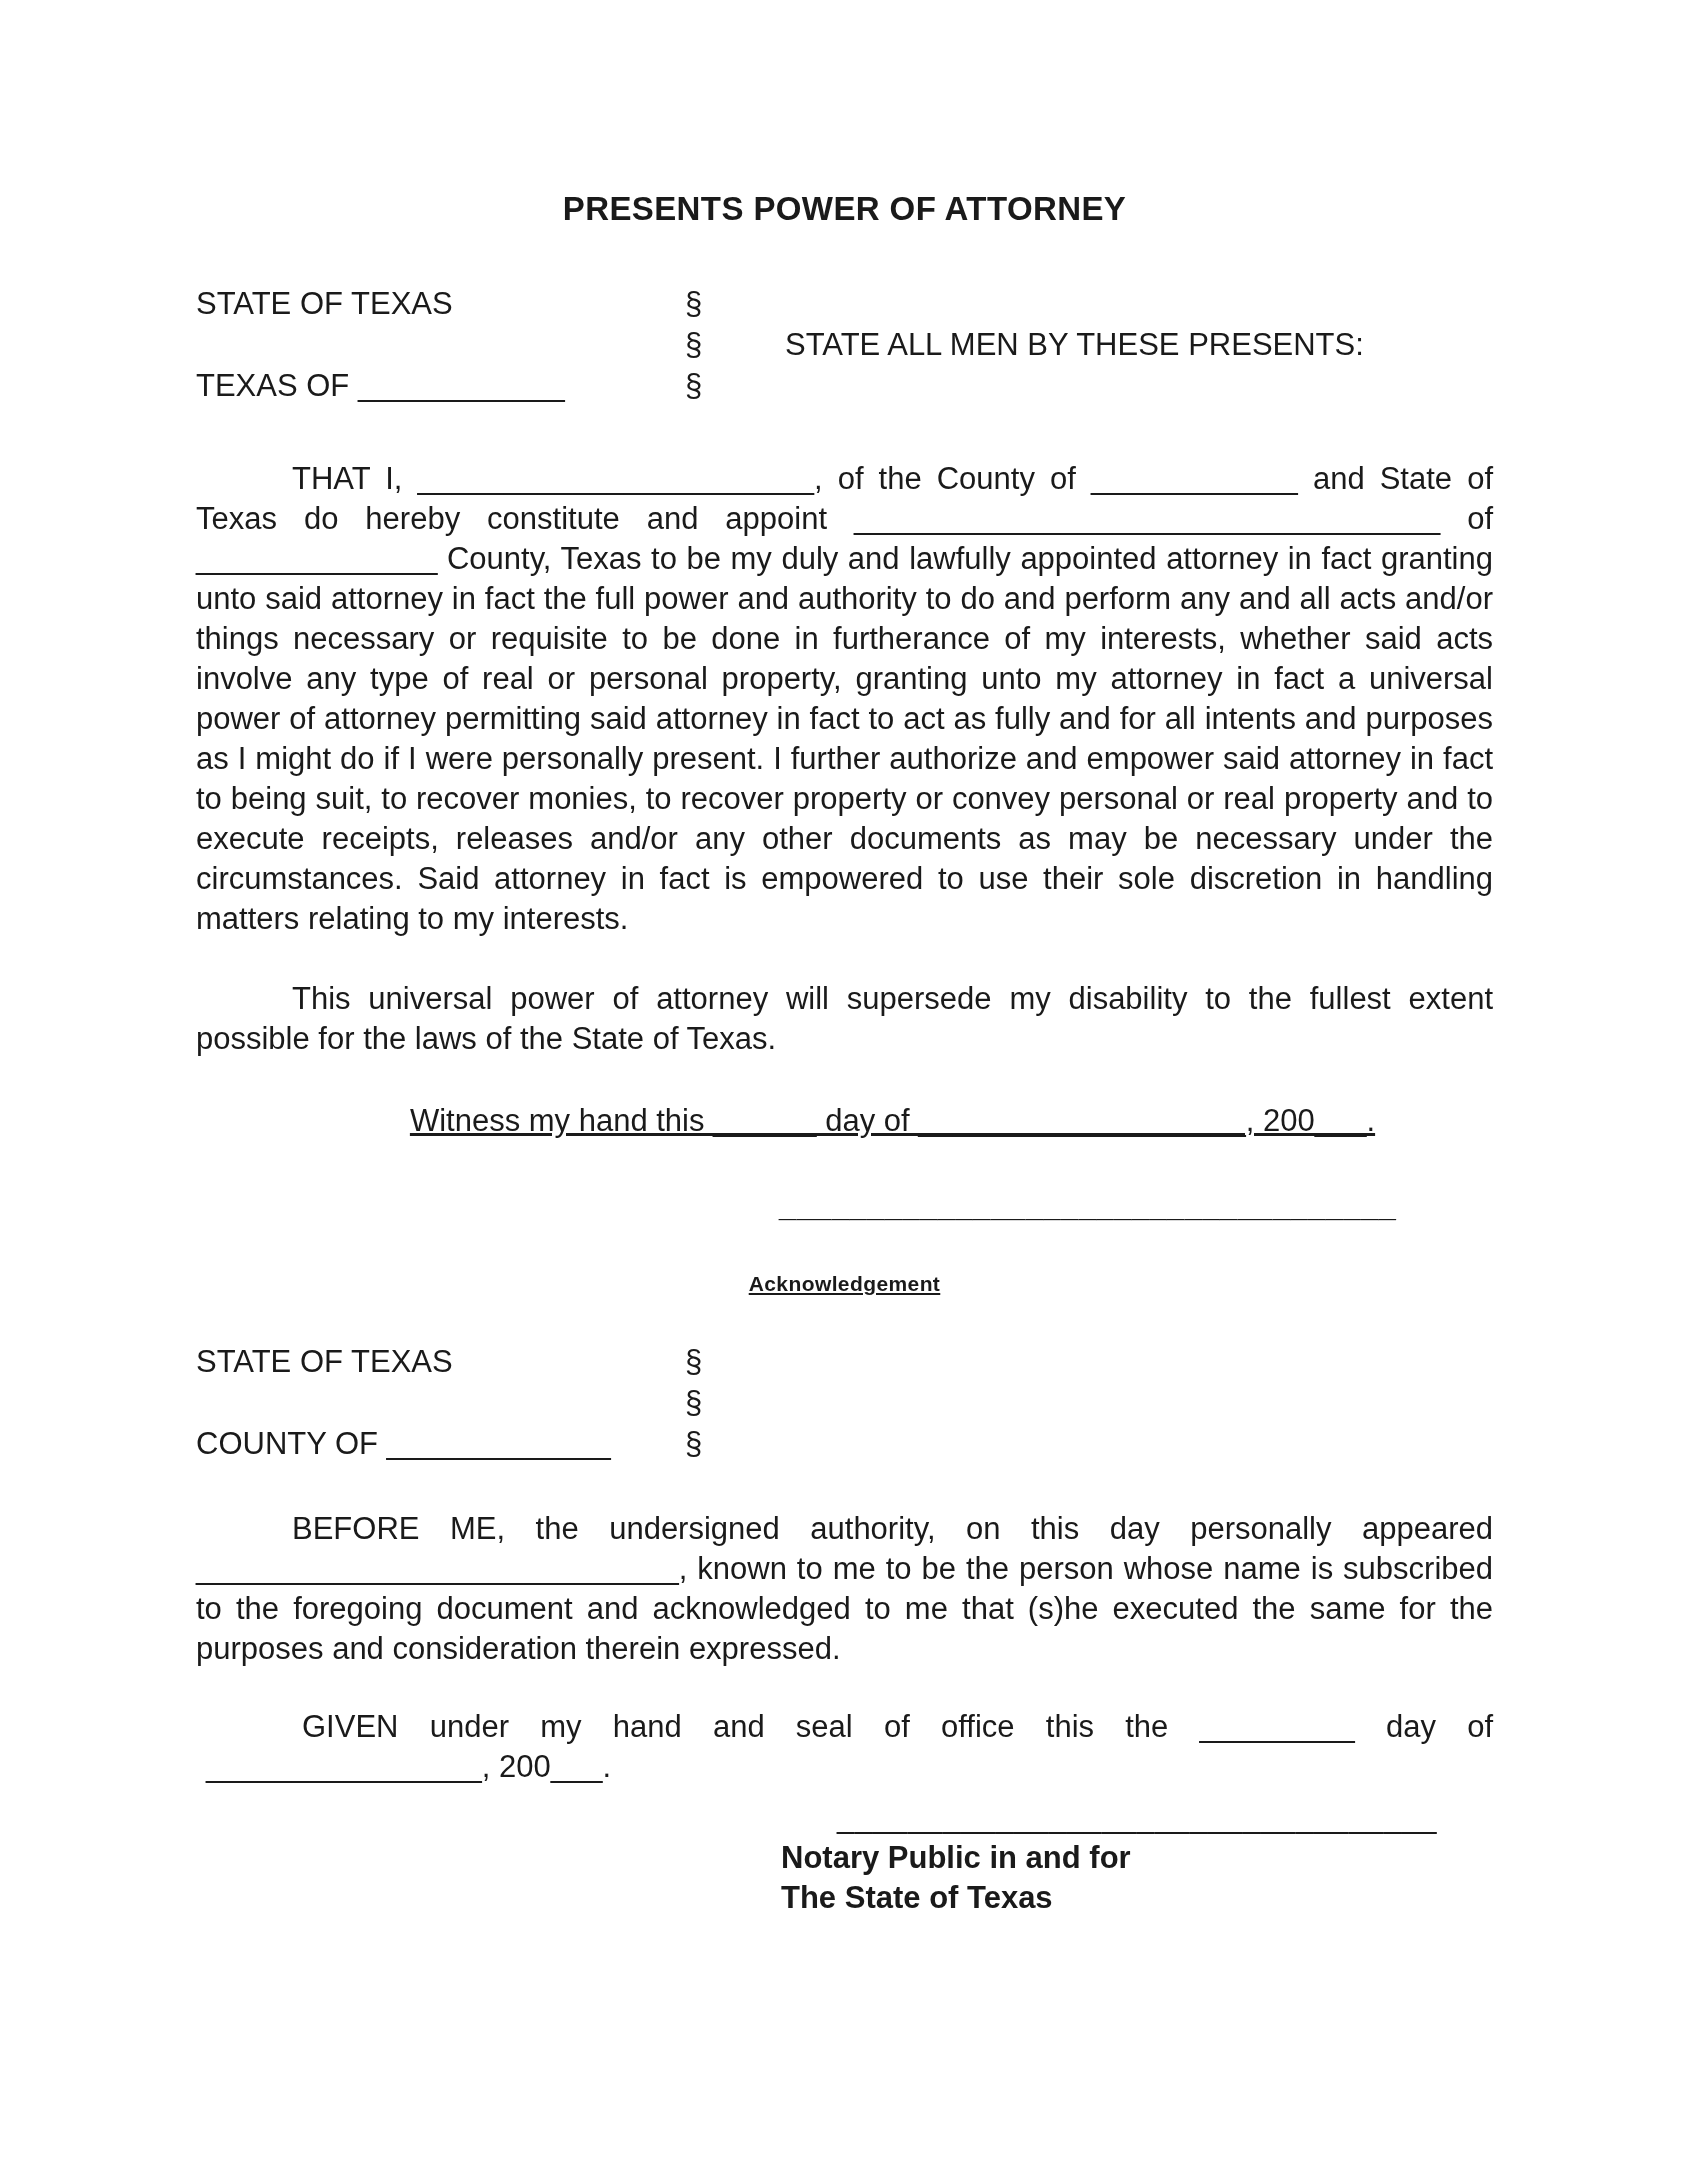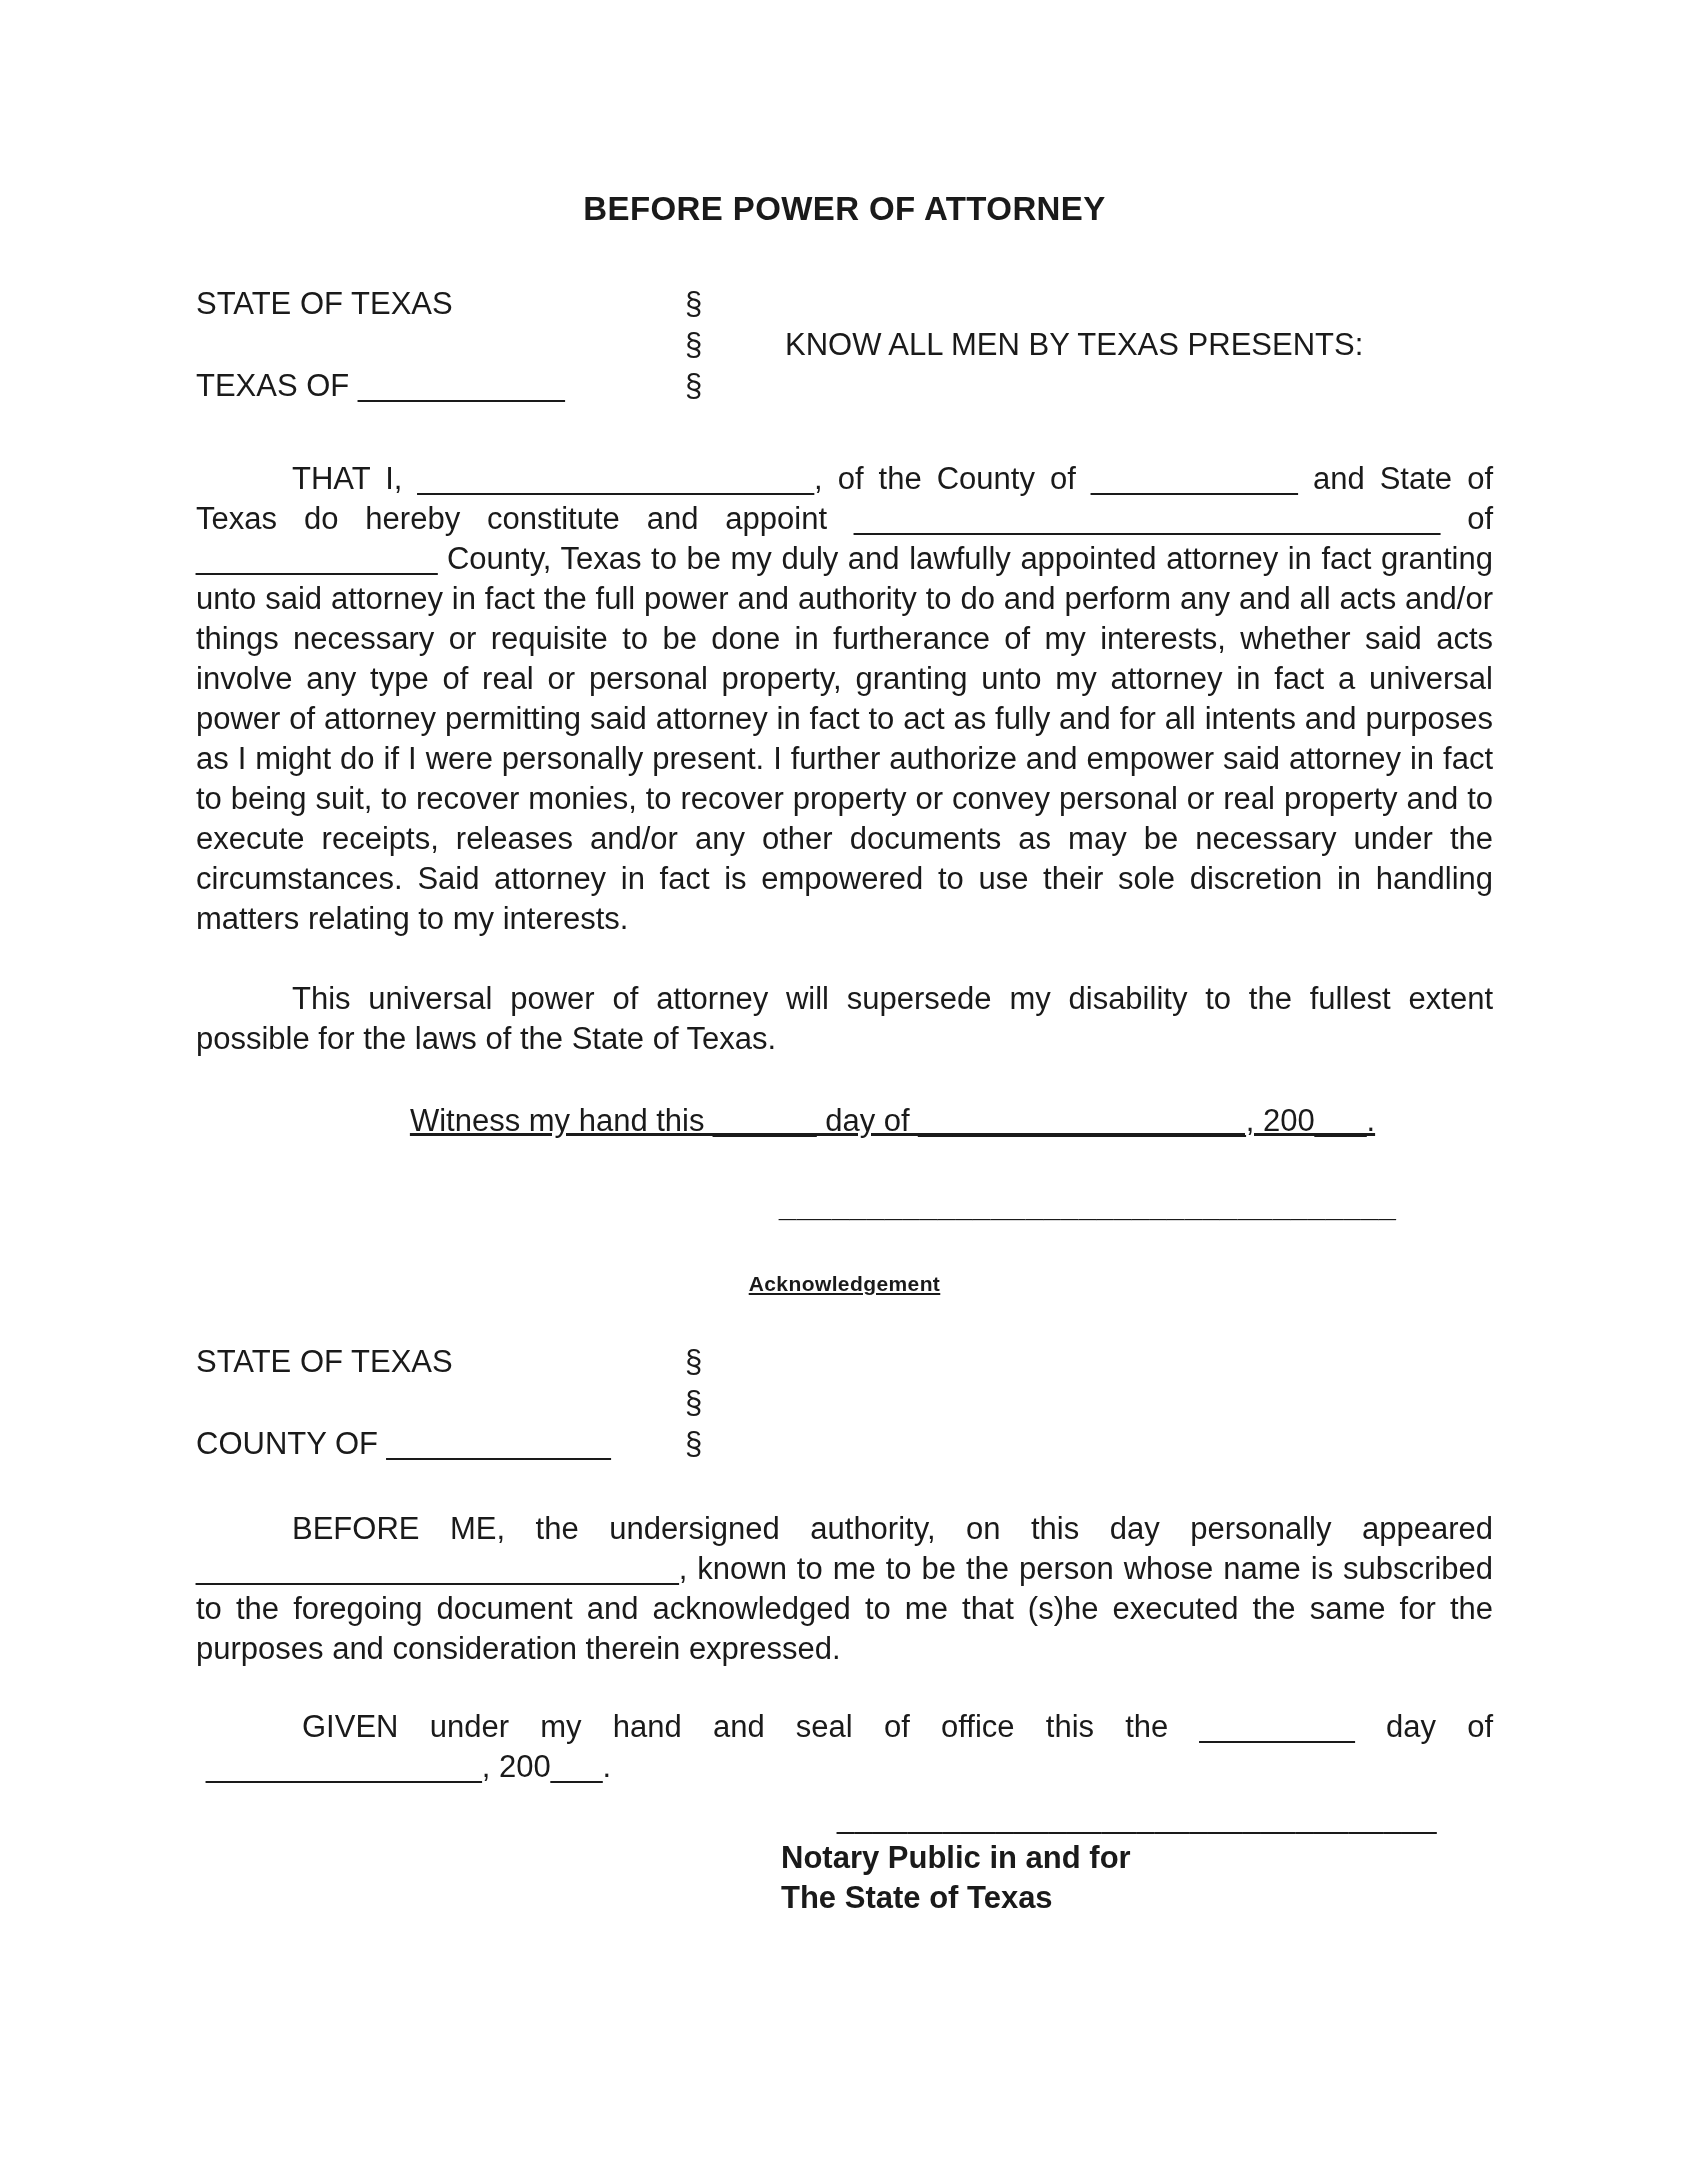"BEFORE POWER OF ATTORNEY" h1.title { text: BEFORE -> PRESENTS }
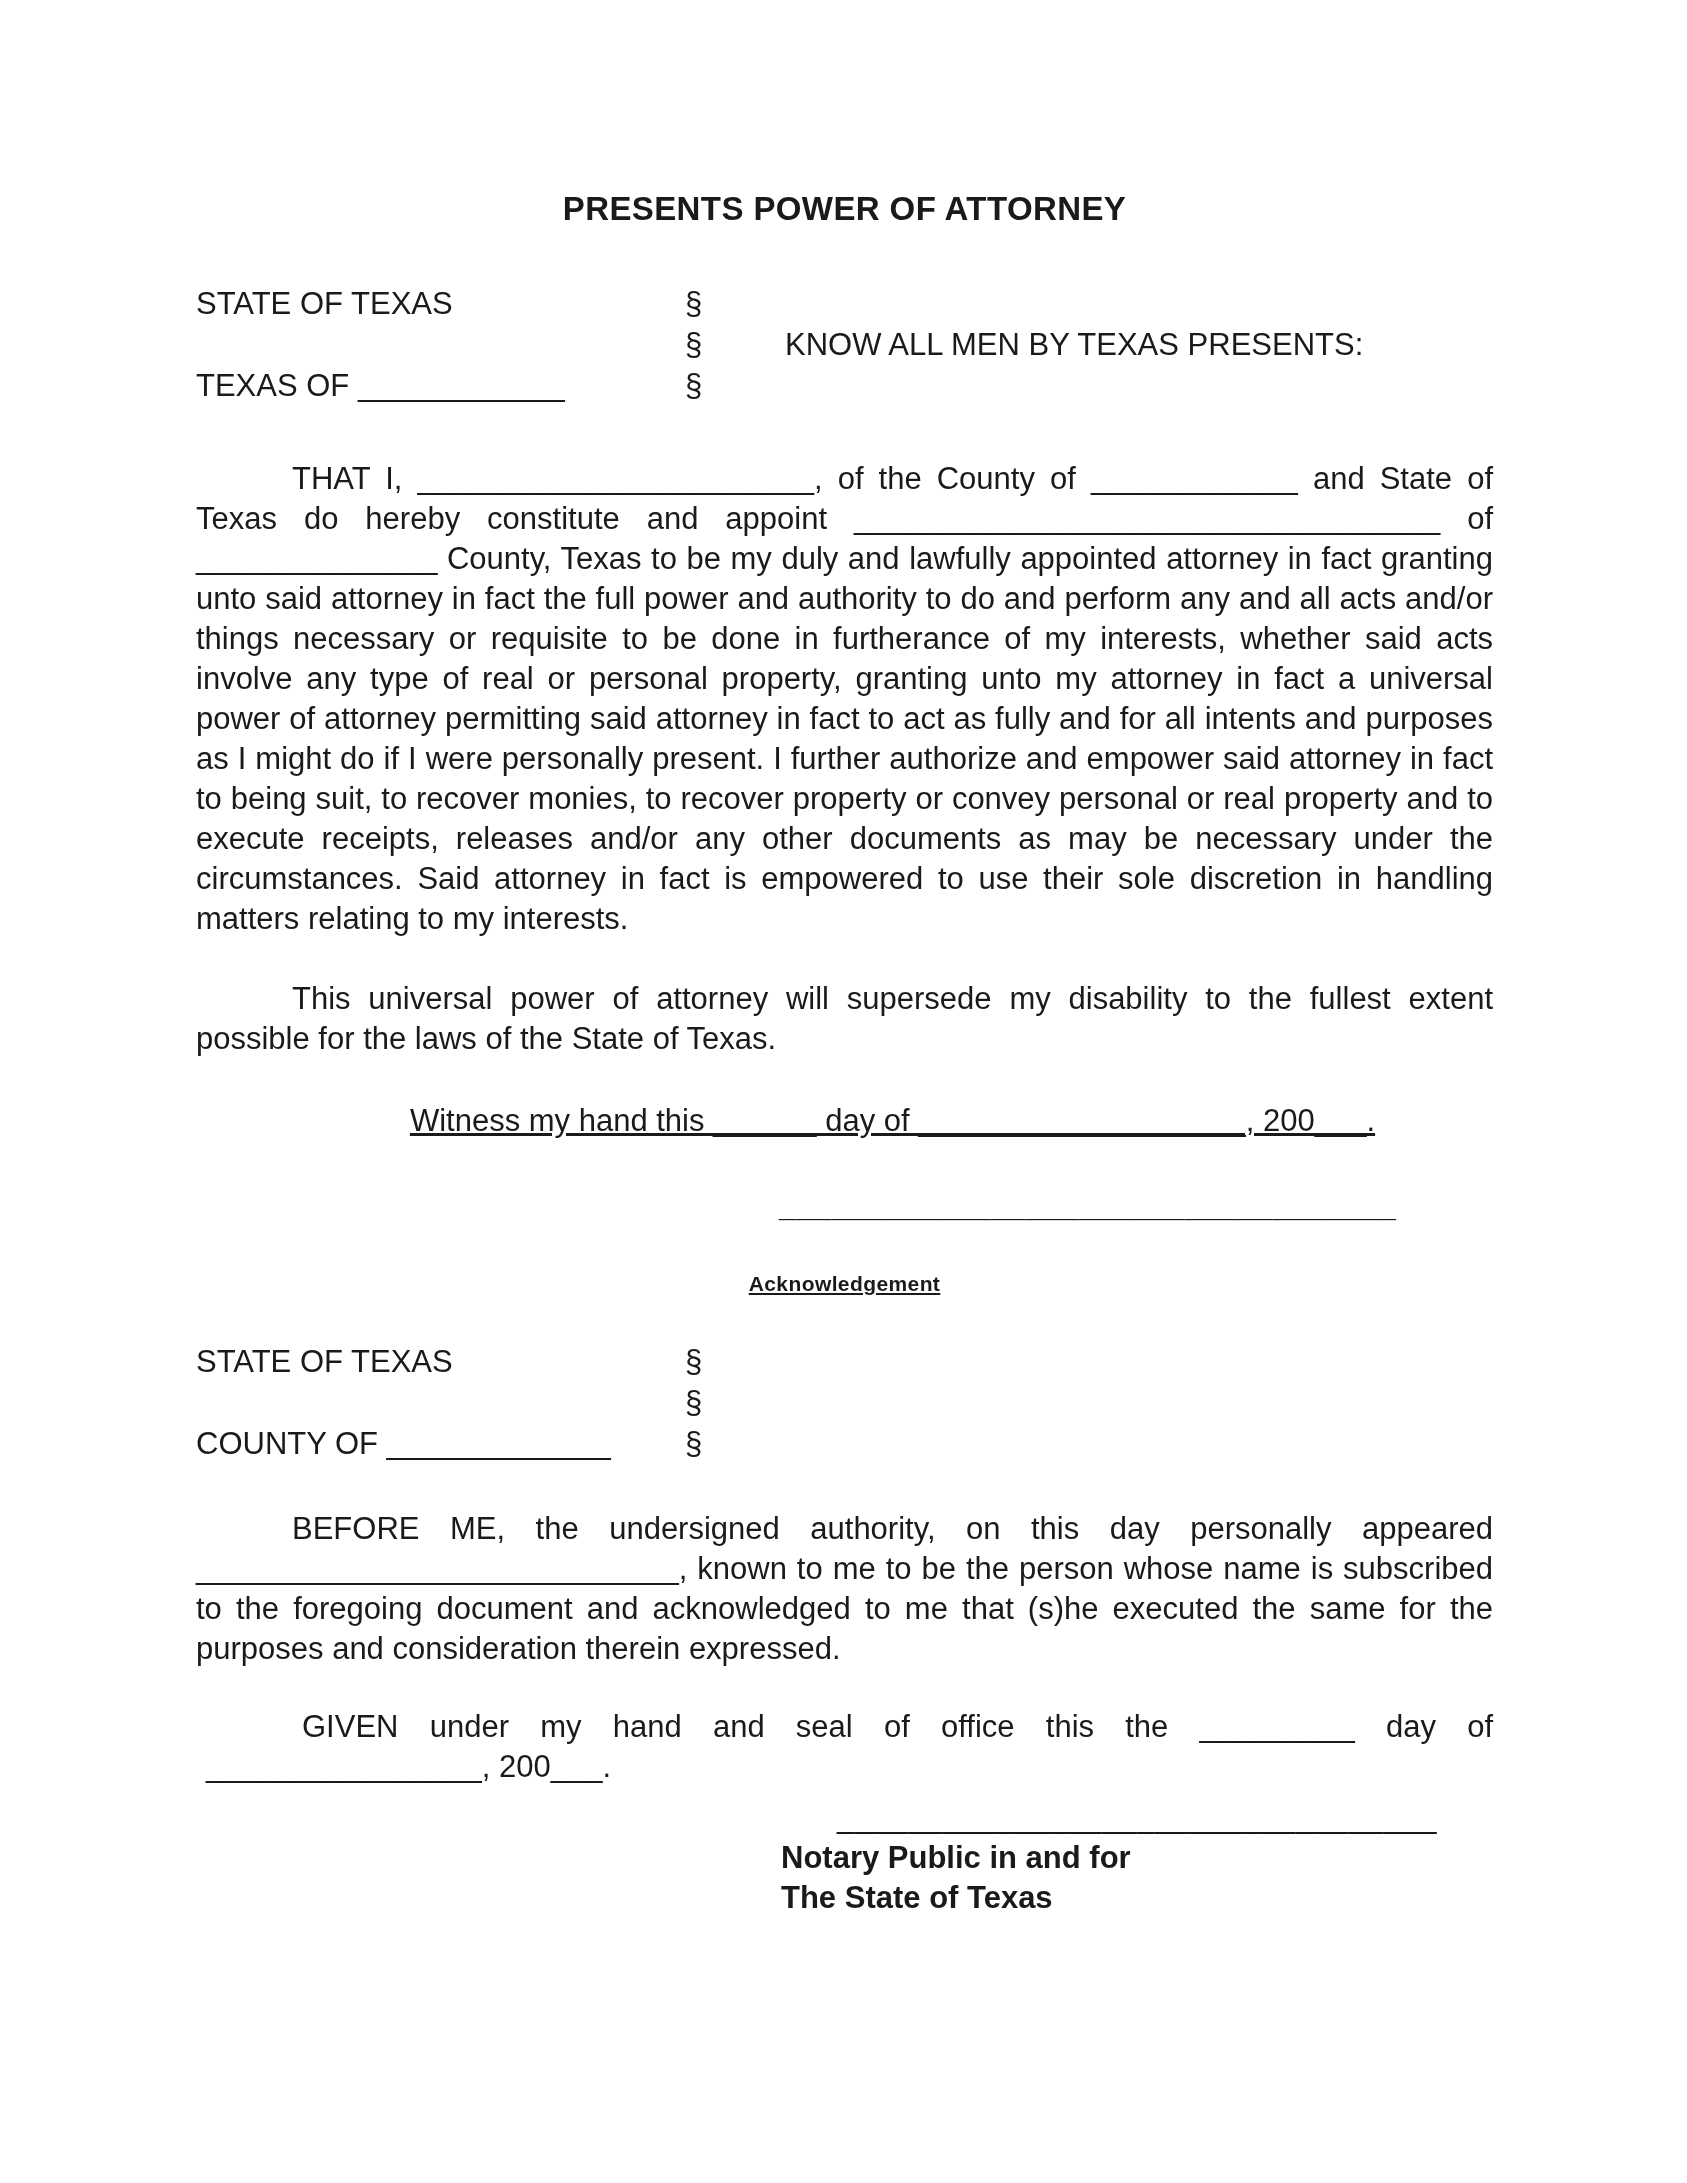"KNOW ALL MEN BY TEXAS" div.venue-row { text: KNOW ALL MEN BY TEXAS -> STATE ALL MEN BY THESE }
